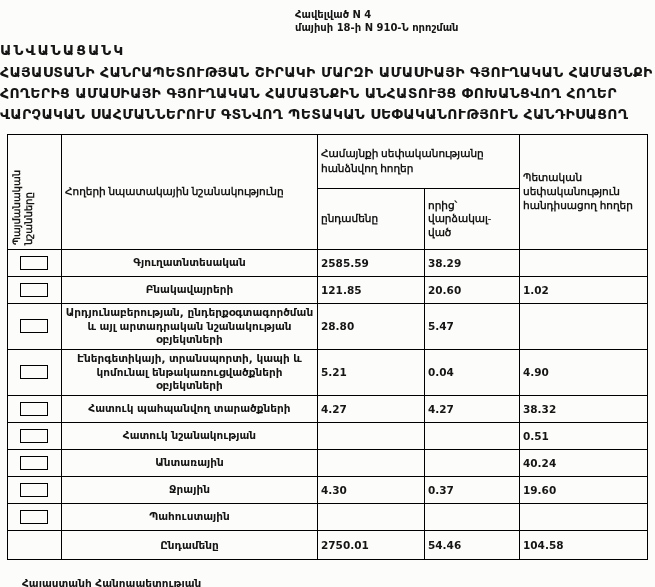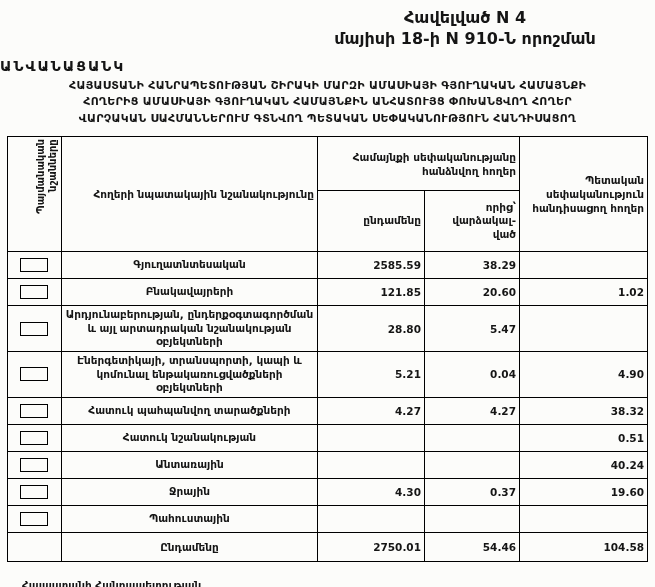"Հավելված N 4" .appendix { font-size: 16px -> 10px; text-align: center -> left }
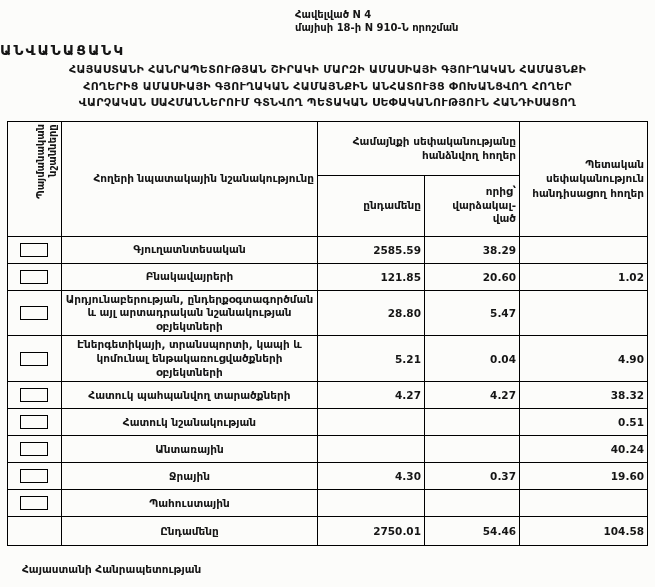"ՀԱՅԱՍՏԱՆԻ ՀԱՆՐԱՊԵՏՈՒԹՅԱՆ ՇԻՐԱԿԻ ՄԱՐԶԻ" .doc-subtitle { font-size: 11px -> 14px; text-align: center -> left }
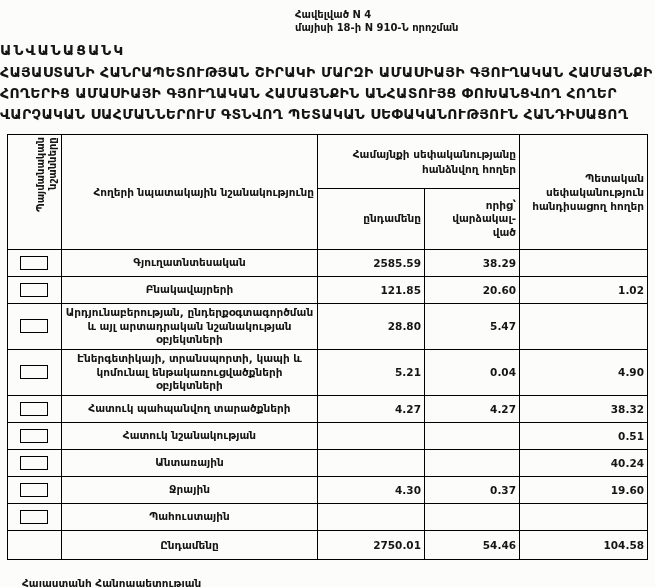"Համայնքի սեփականությանը հանձնվող հողեր" .land-table th { font-family: none -> Liberation Serif, serif; text-align: right -> left }
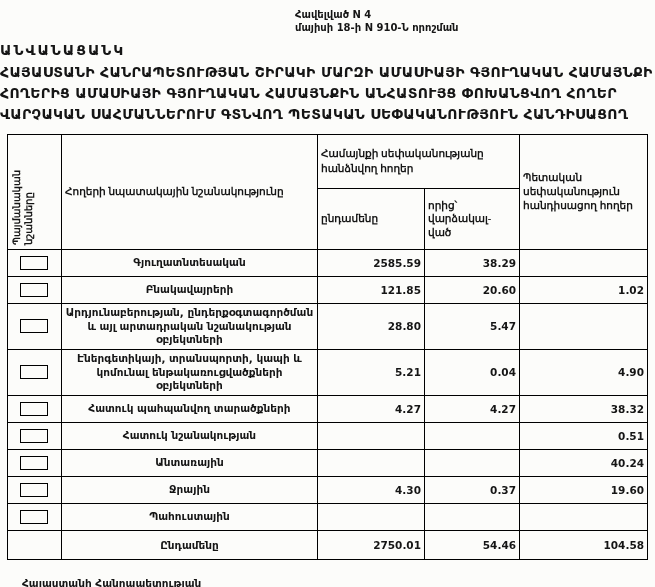"2585.59" .num-cell { text-align: right -> left }
